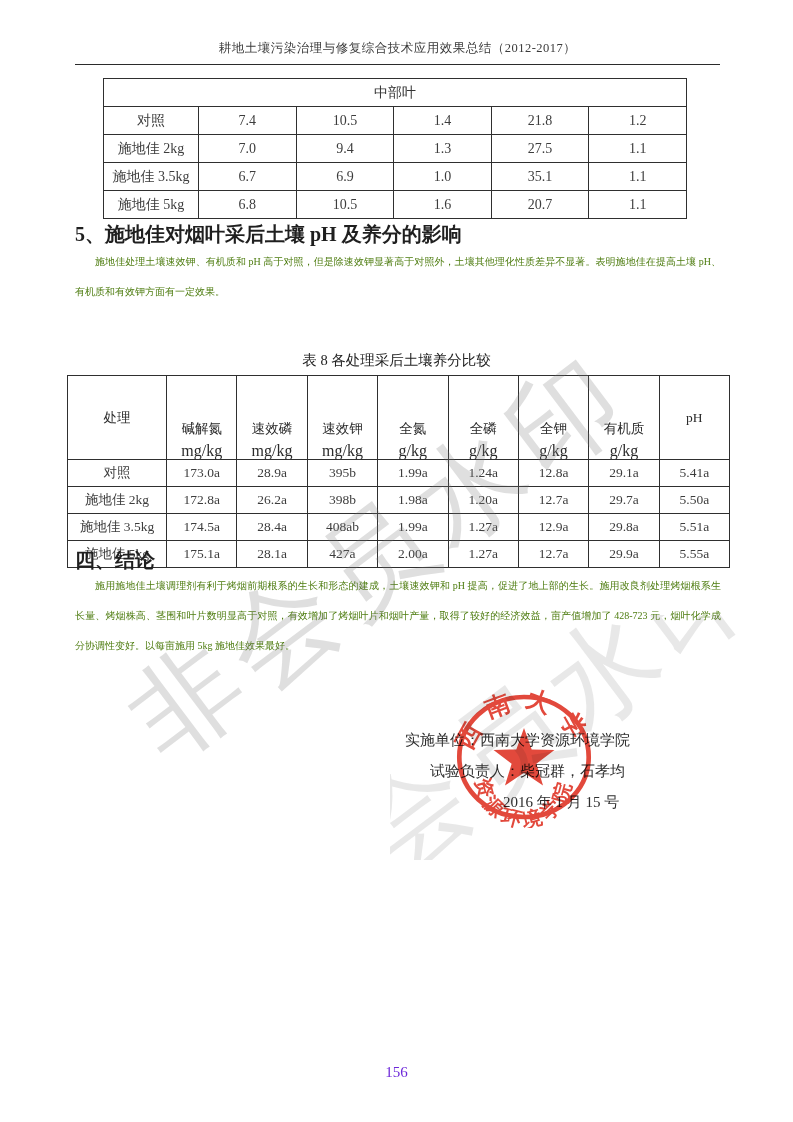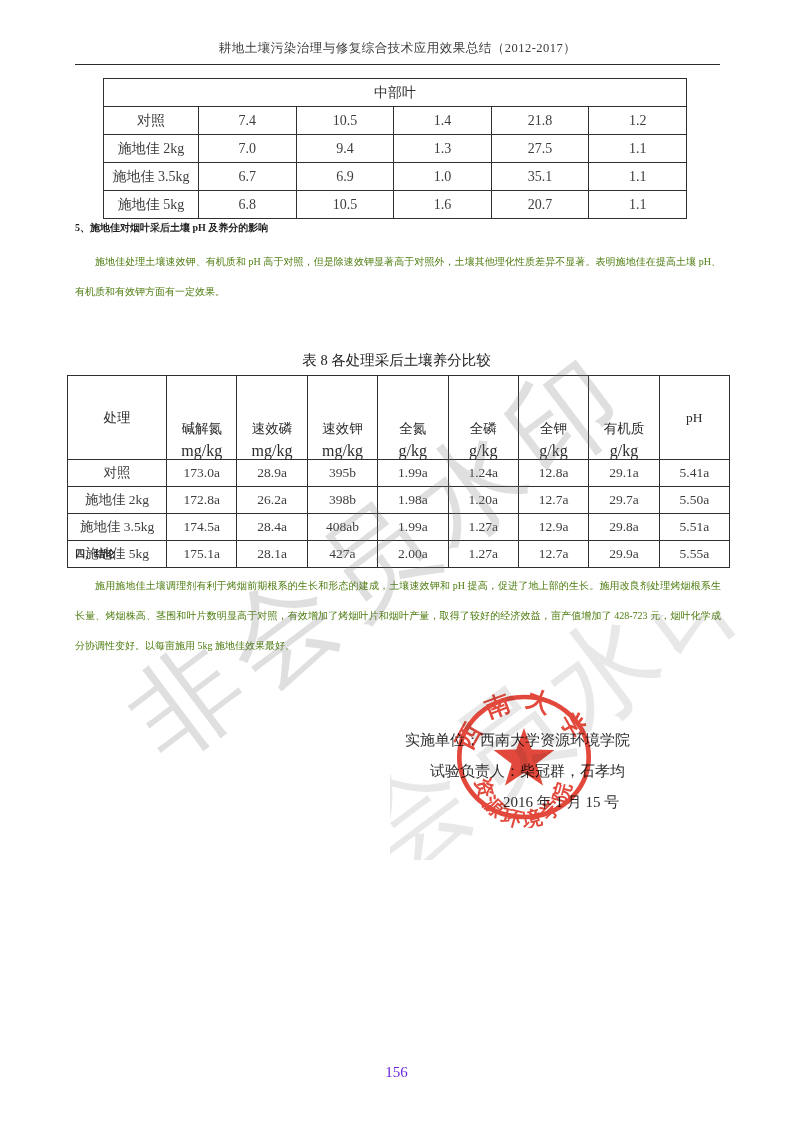"5、施地佳对烟叶采后土壤 pH 及养分的影响" .h-bold { font-size: 10px -> 20px }
